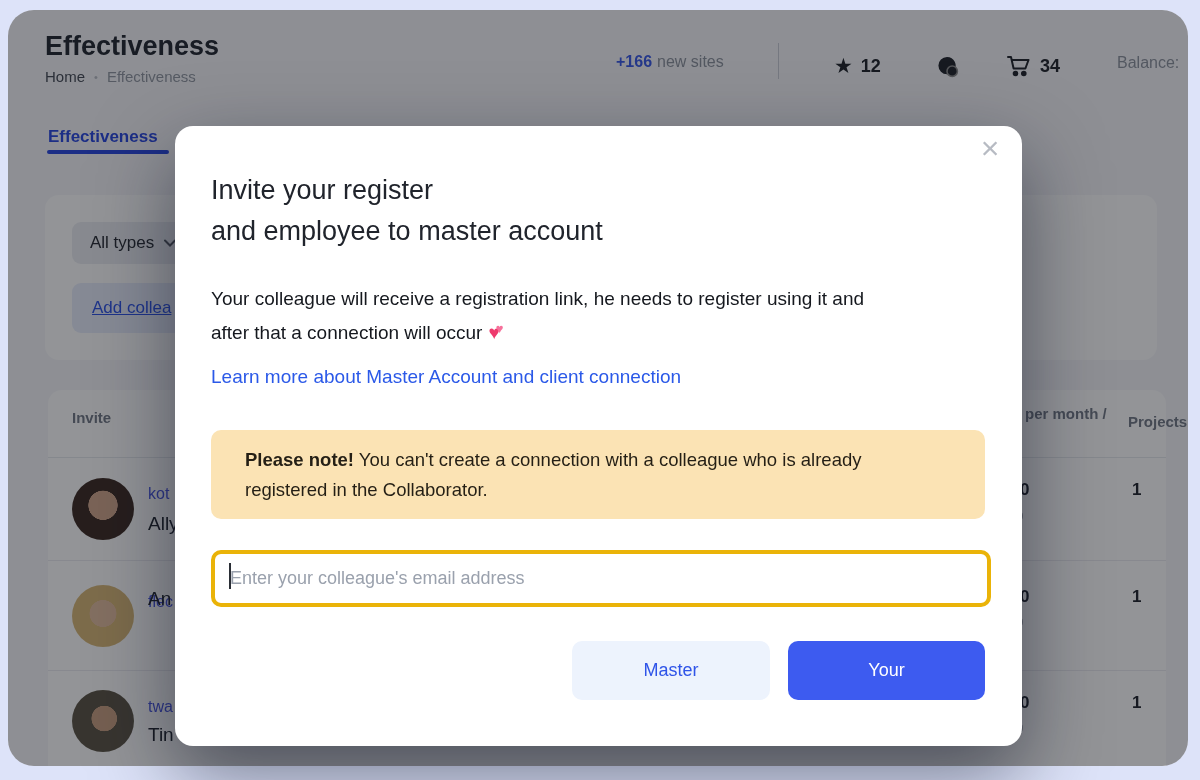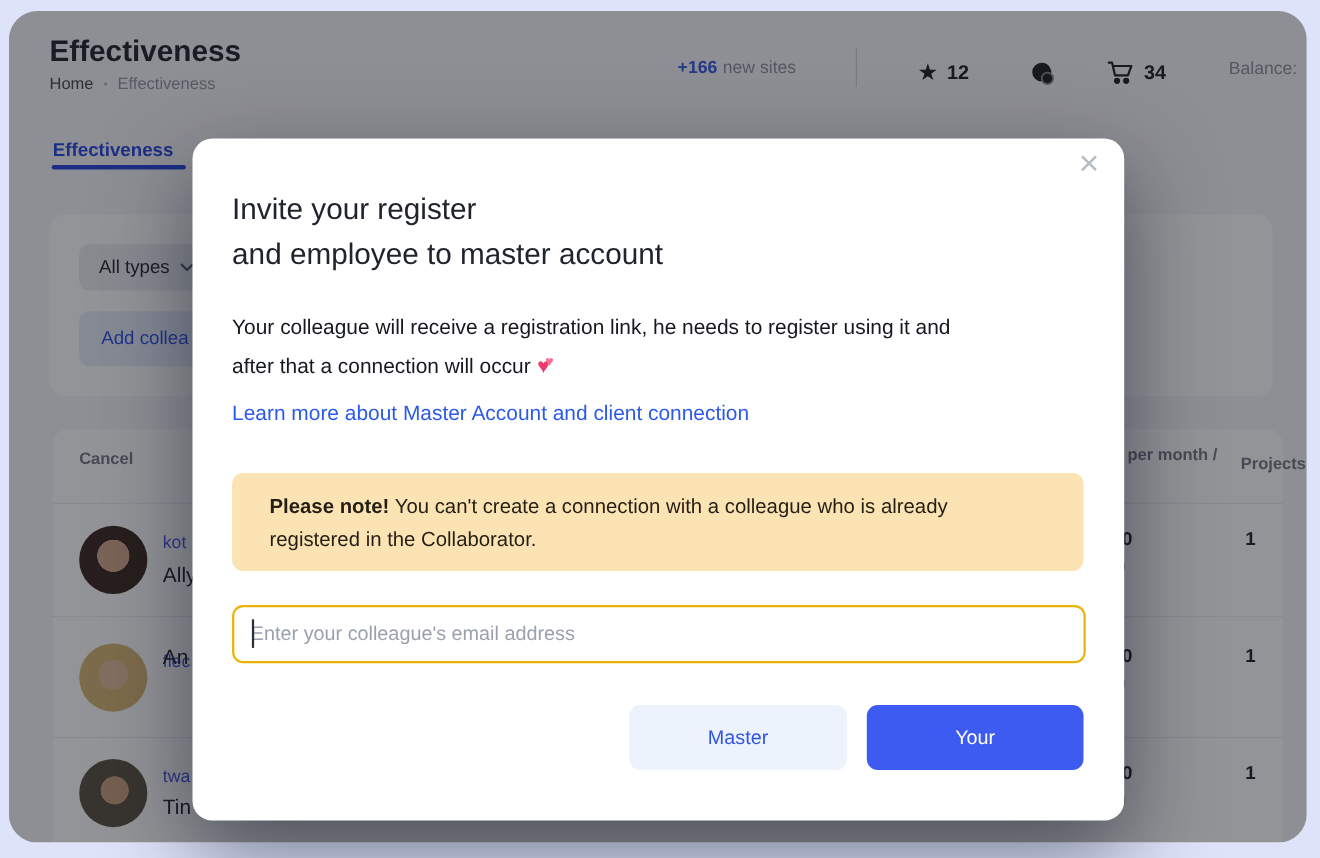"Add collea" div.abs { text-decoration: none -> underline }
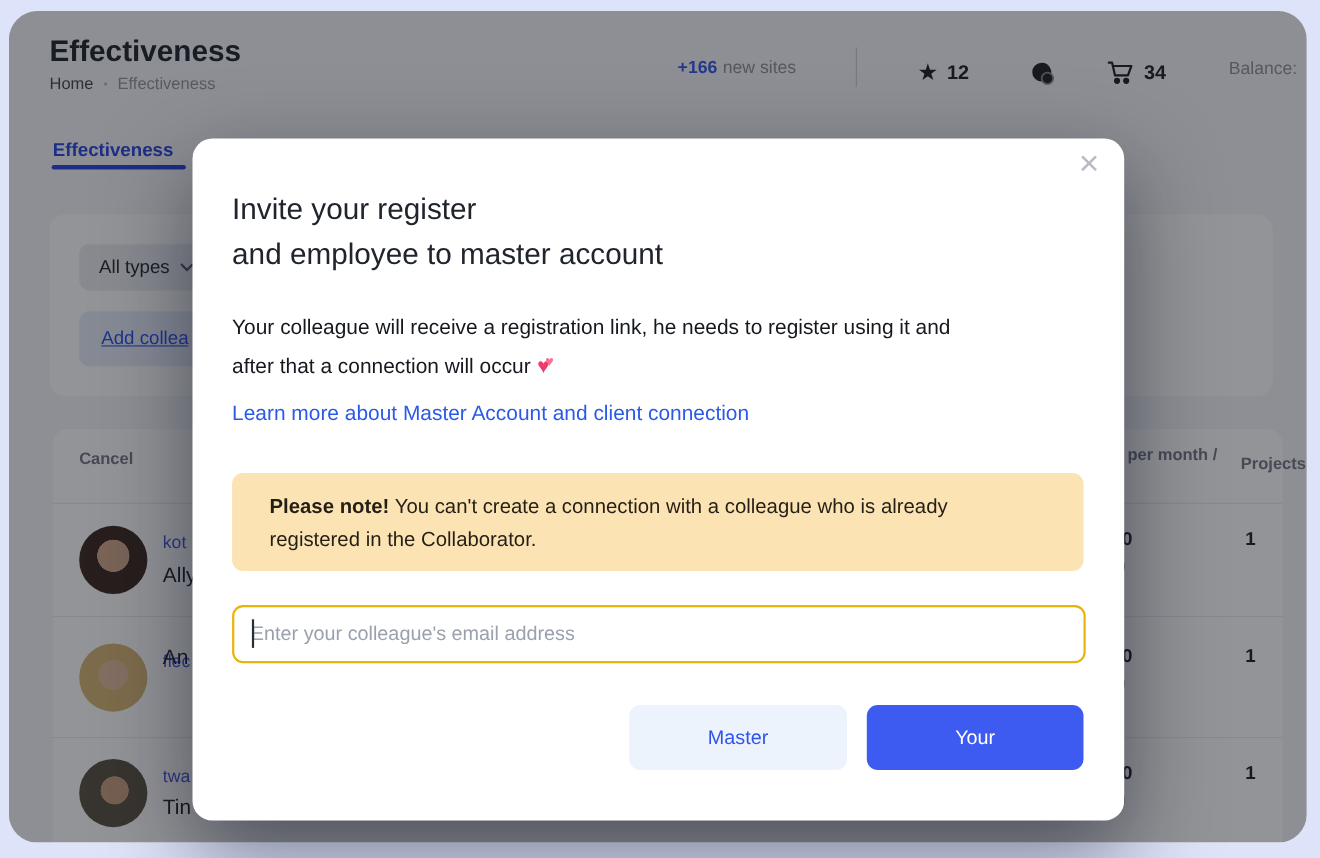"Cancel" div.abs { text: Cancel -> Invite }
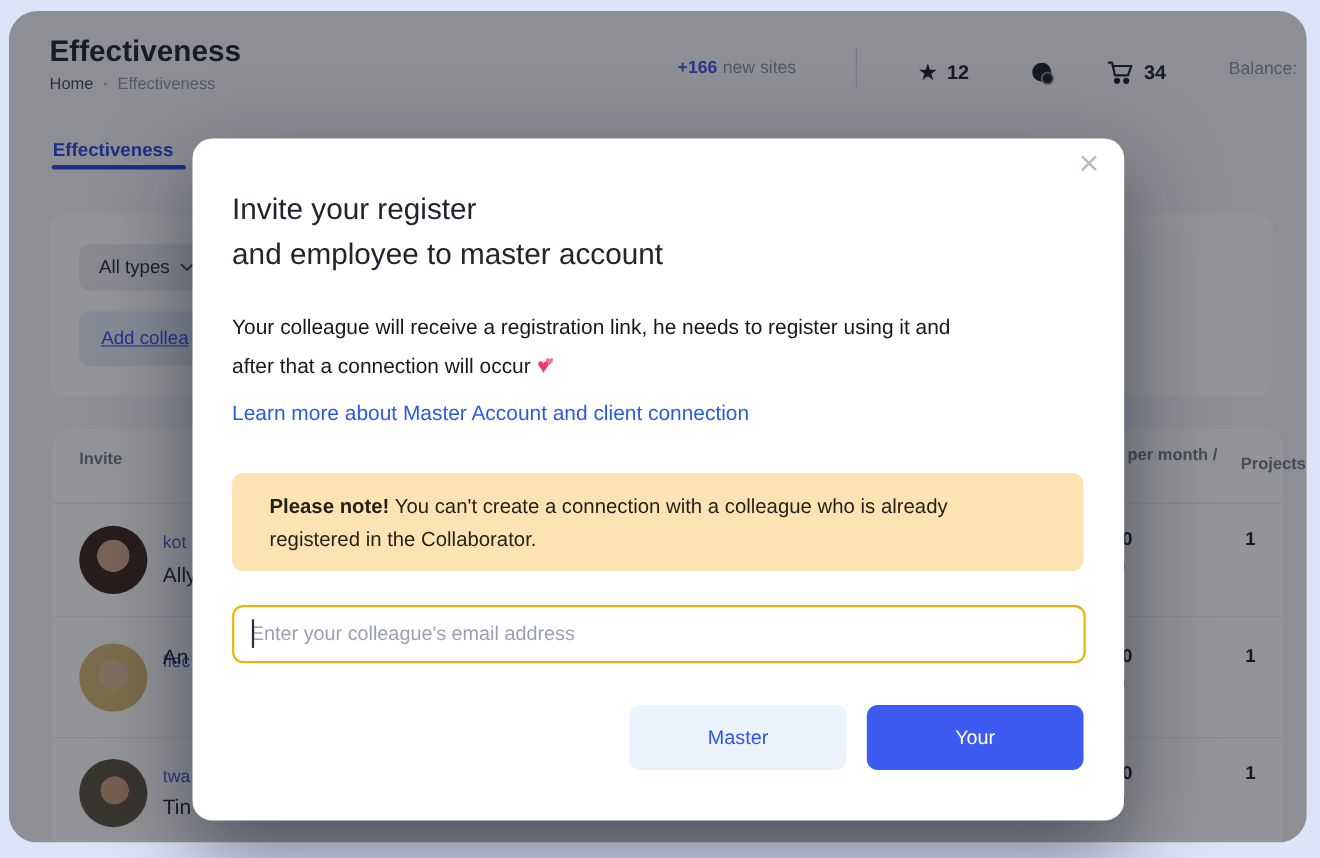"Enter your colleague's email address" .m-input { border: 2px solid #eab308 -> 4px solid #eab308 }
